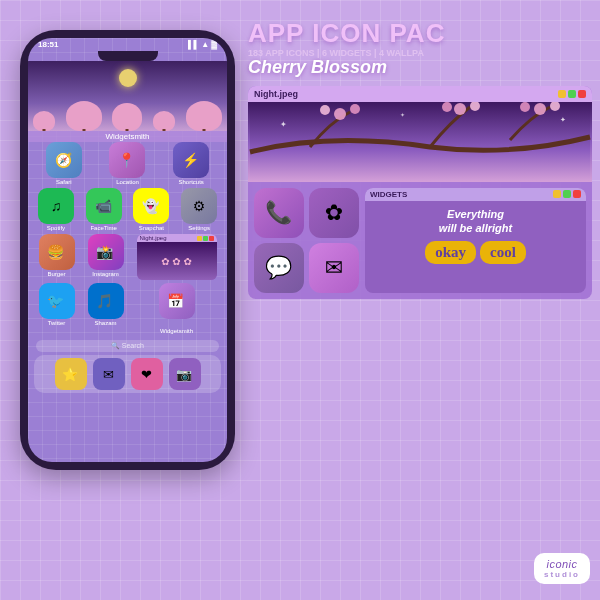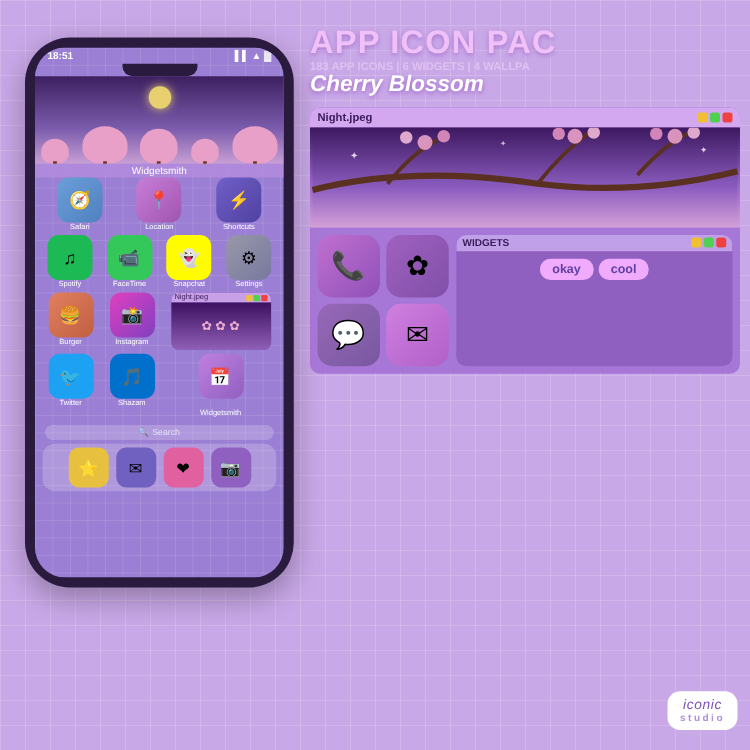"Everything" div.reminder-text { html: none -> <div> Everything<br>will be allright </div> }
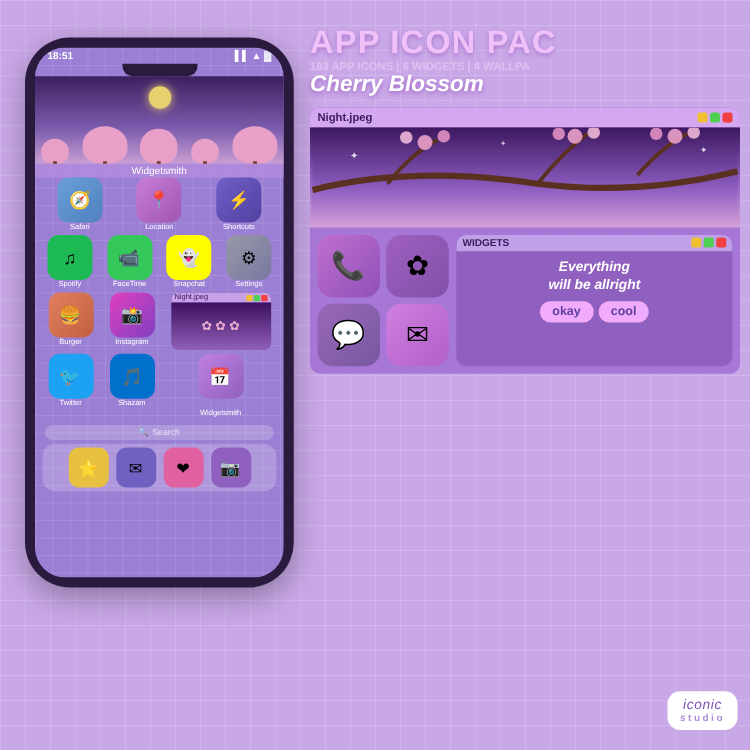"okay" .reminder-btn { background: #f0abfc -> #eab308; font-family: none -> Liberation Serif, serif; font-size: 10px -> 15px }
